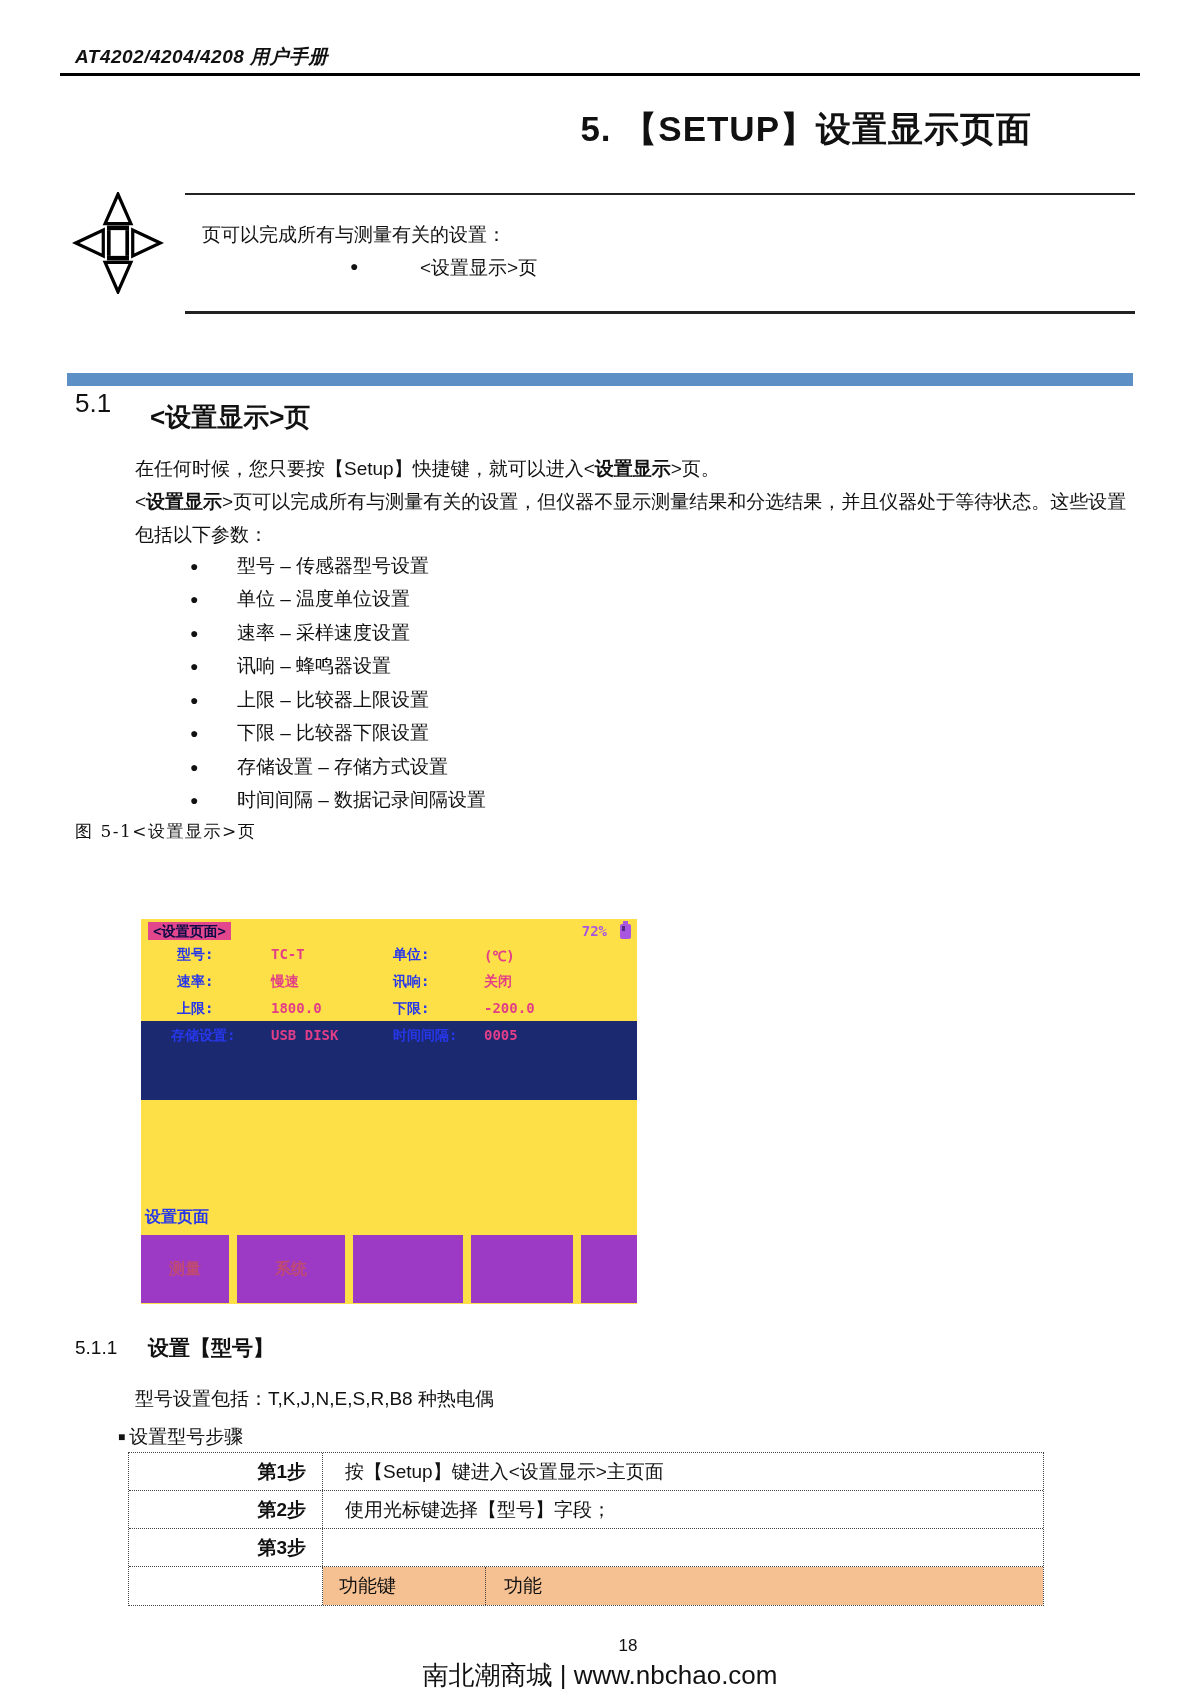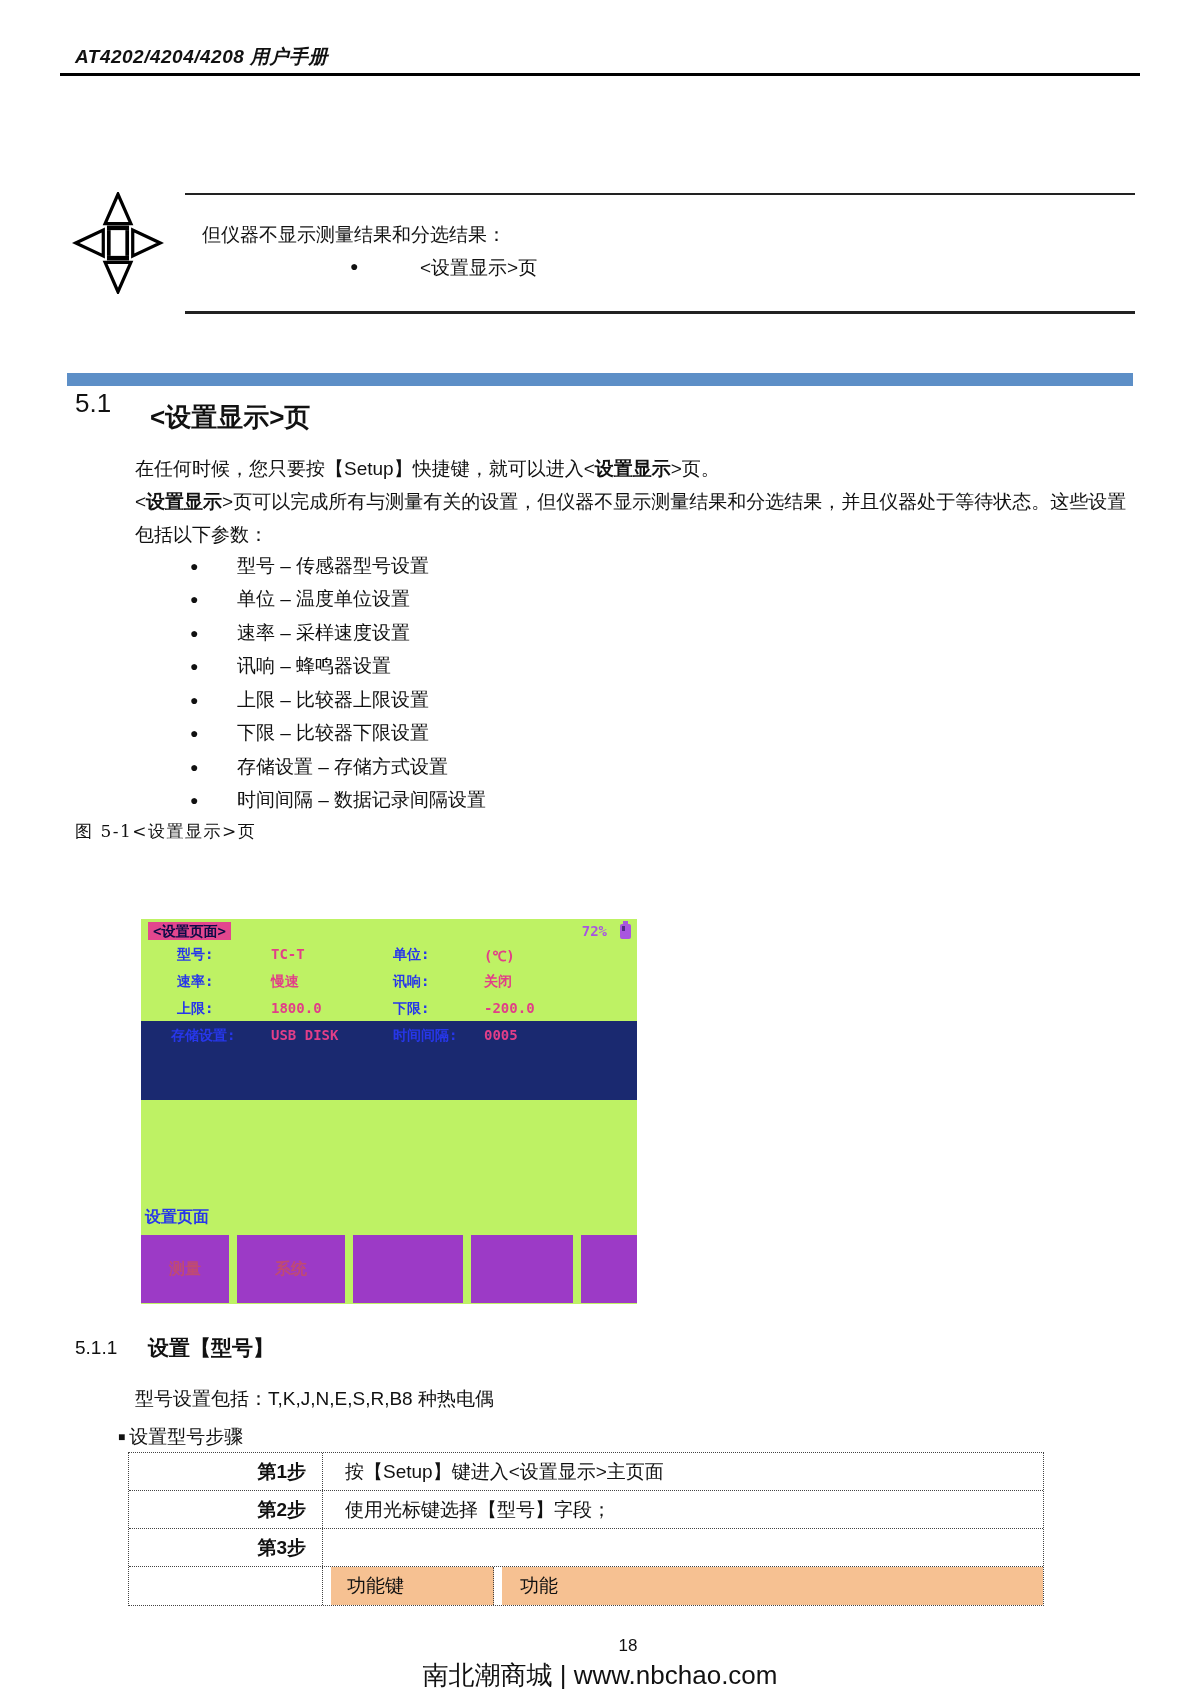"5. 【SETUP】设置显示页面" div.abs { html: none -> <div>5. 【SETUP】设置显示页面</div> }
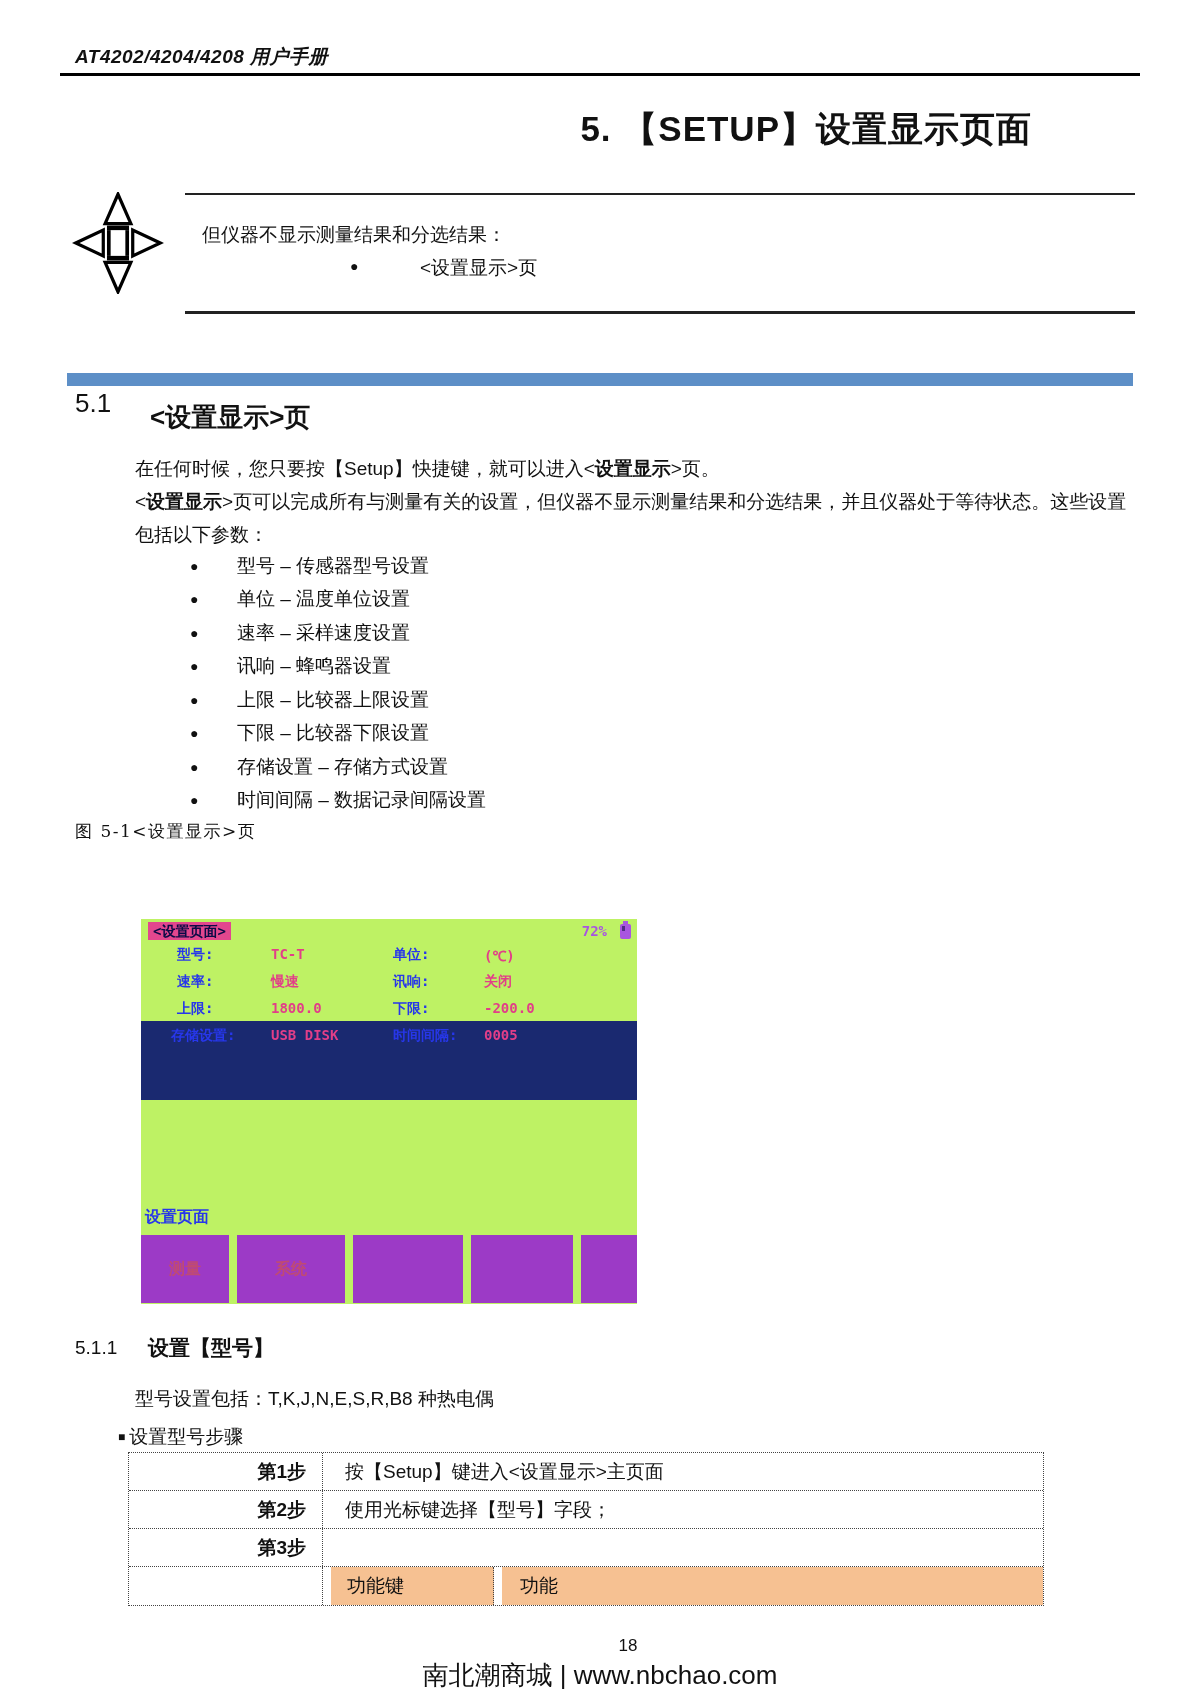"但仪器不显示测量结果和分选结果：" div.abs { text: 但仪器不显示测量结果和分选结果 -> 页可以完成所有与测量有关的设置 }
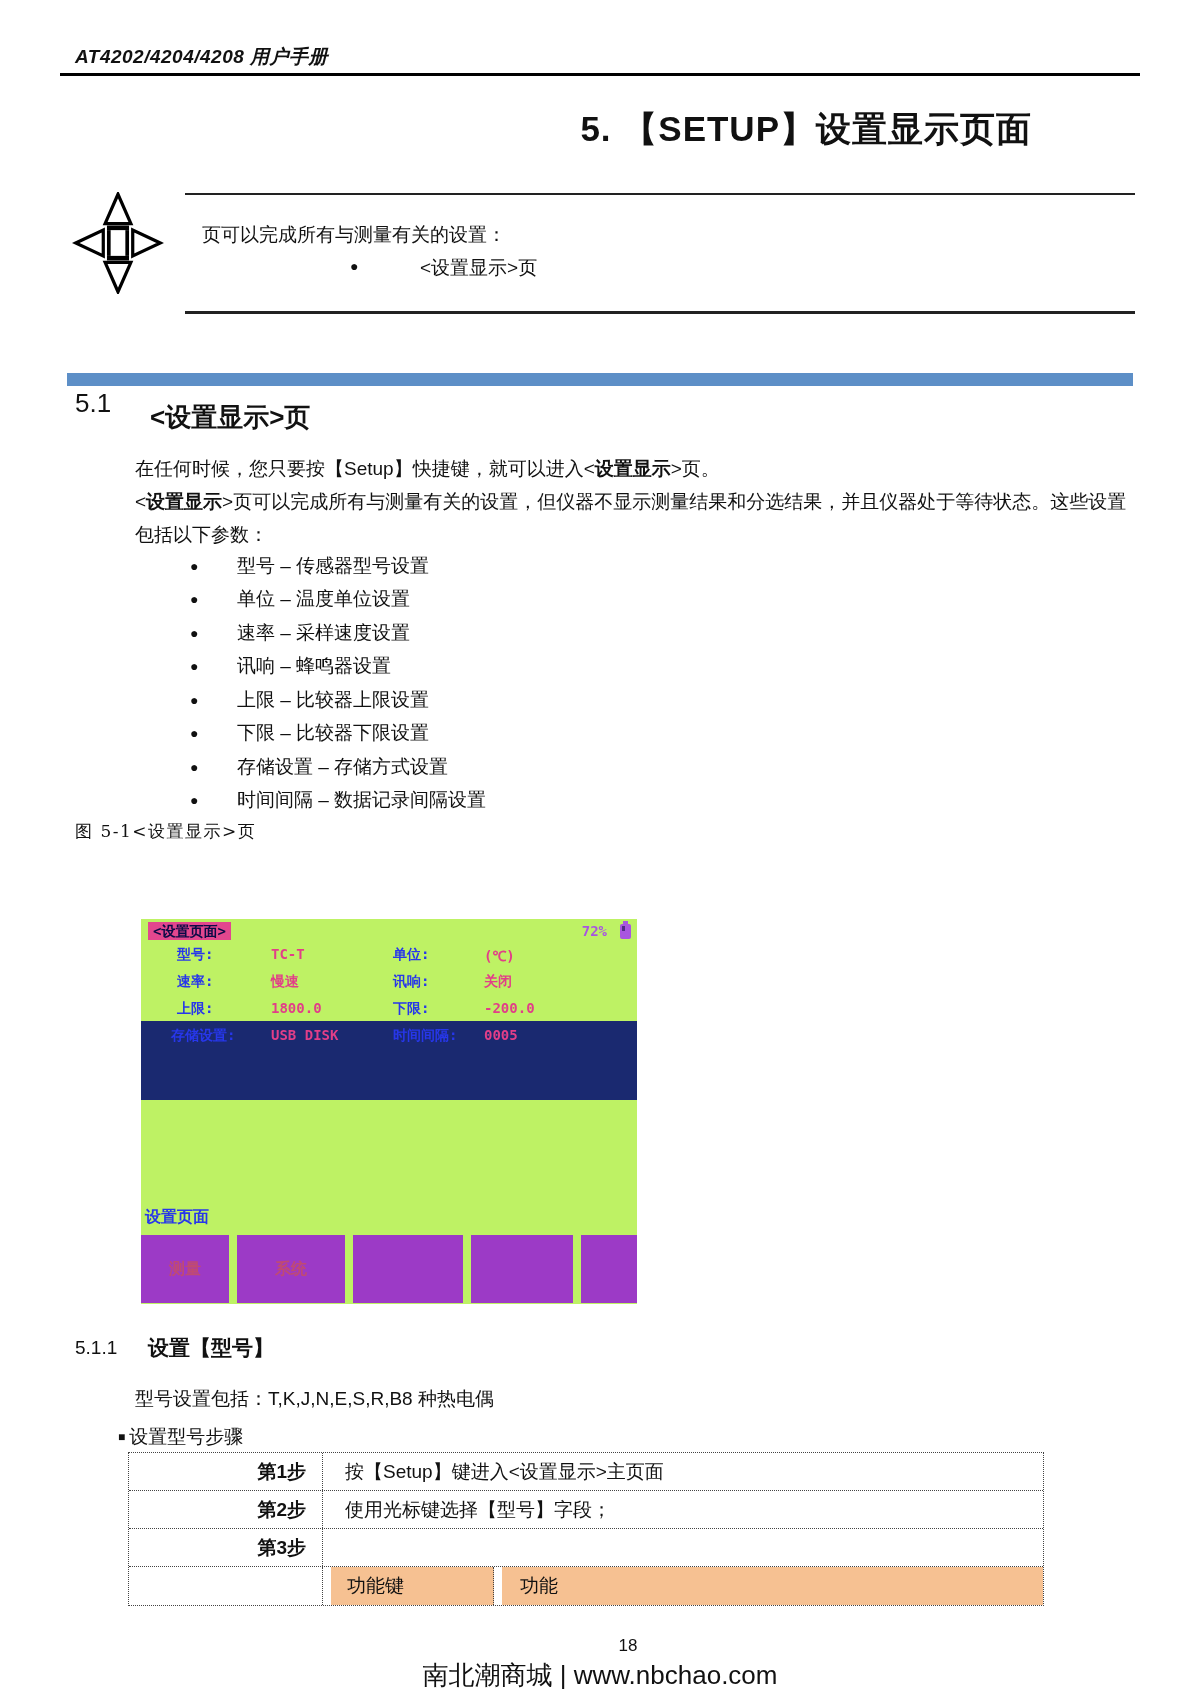"<设置页面>" .screen { background: #bef264 -> #fde047 }
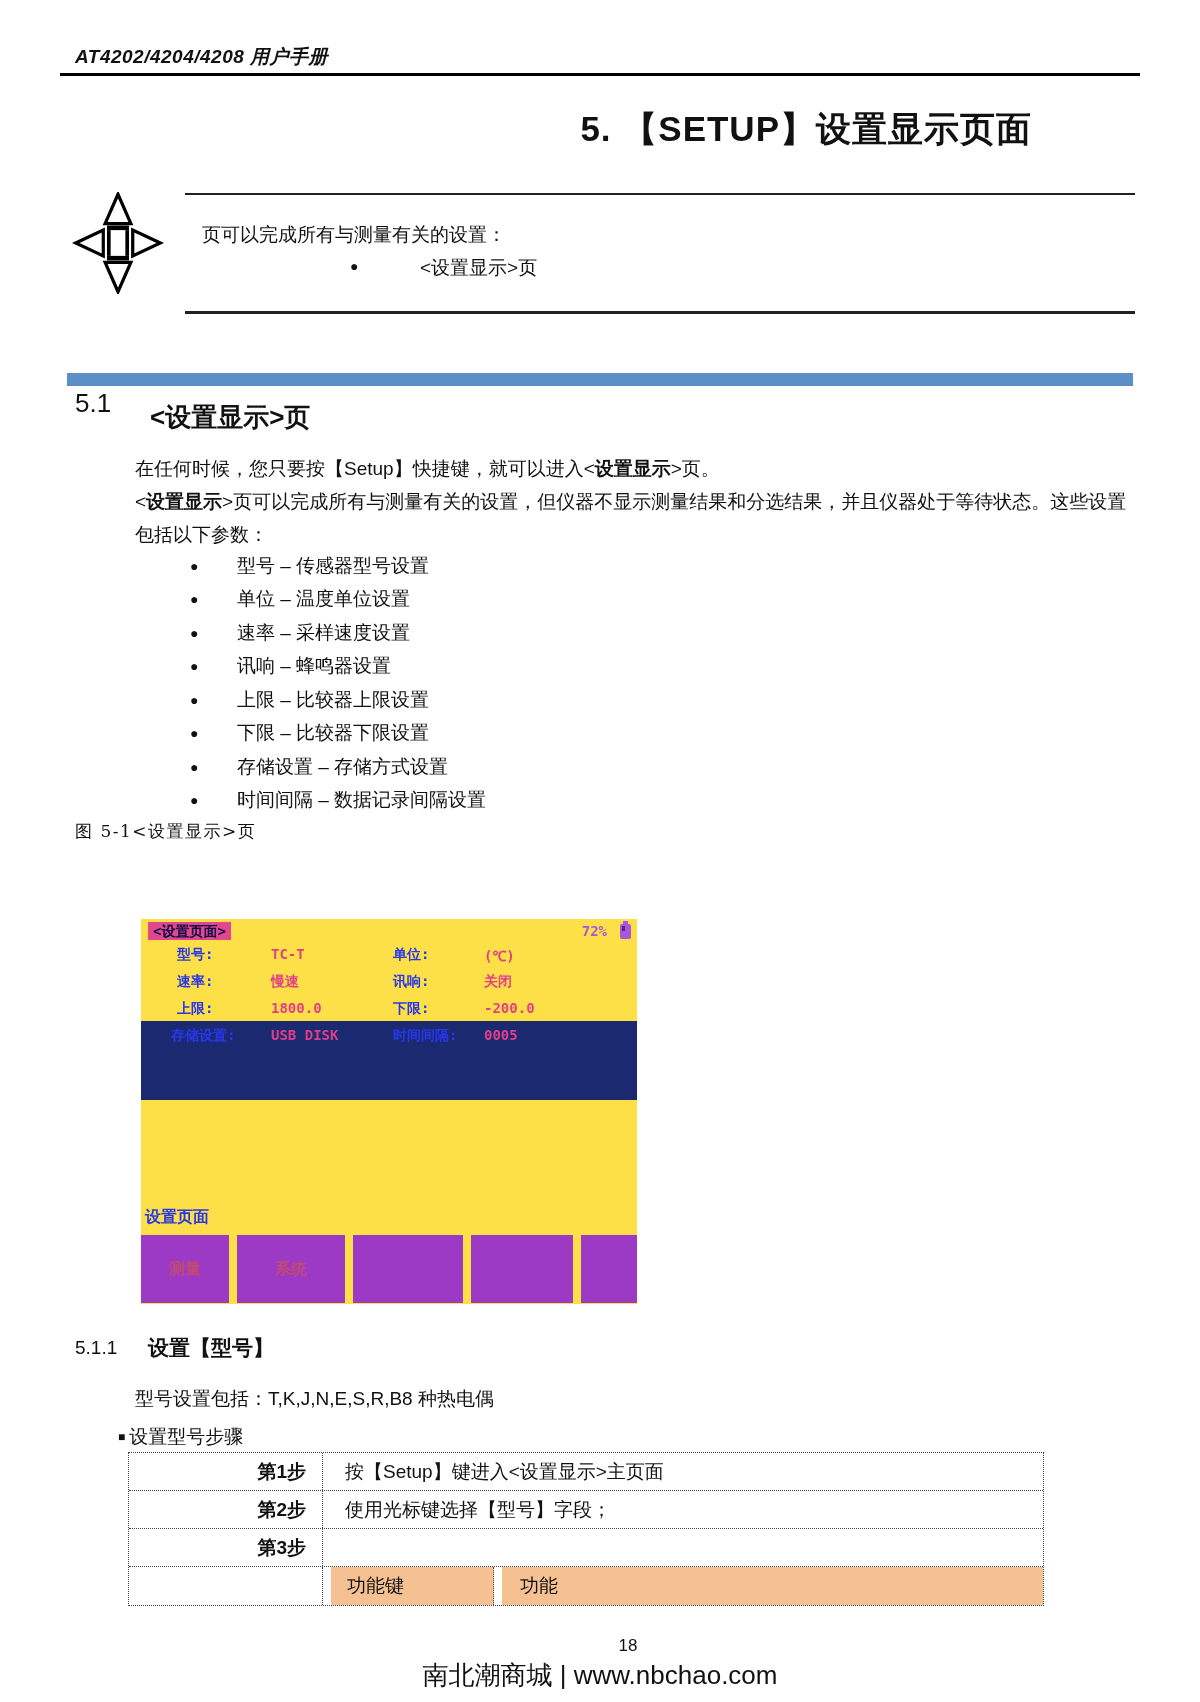"功能键" .t-row:last-child { gap: 8px -> none }
